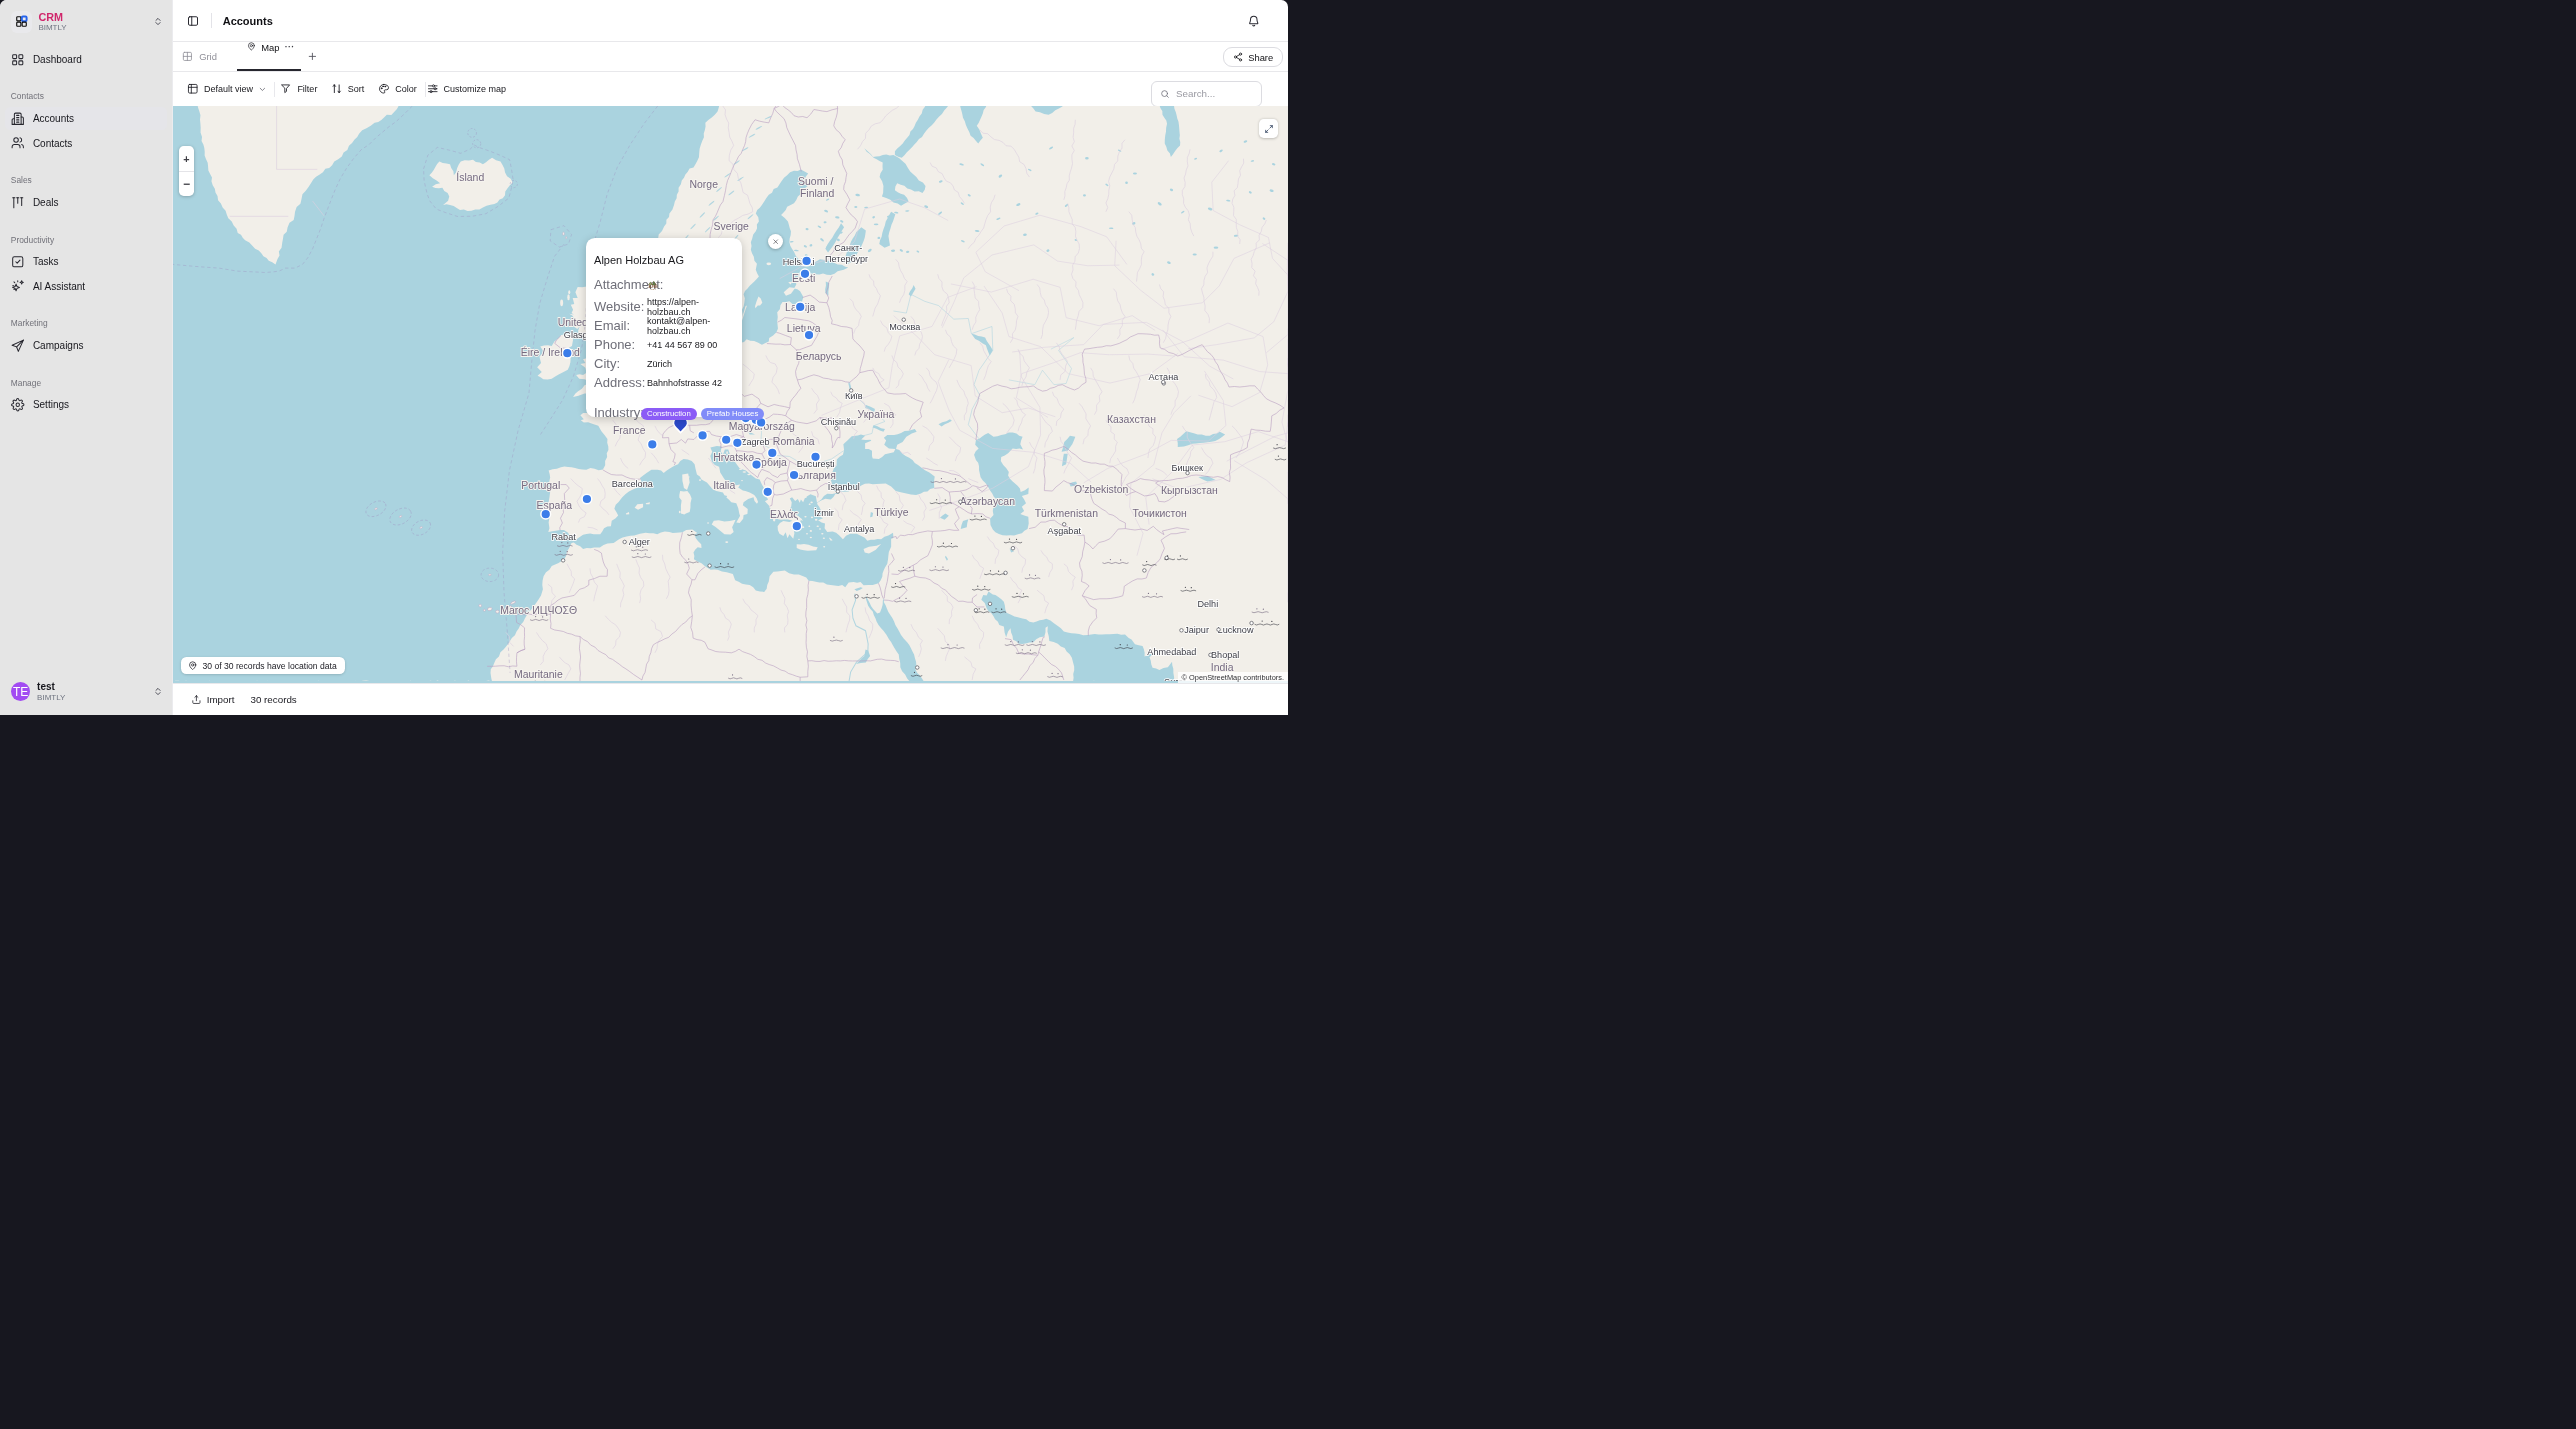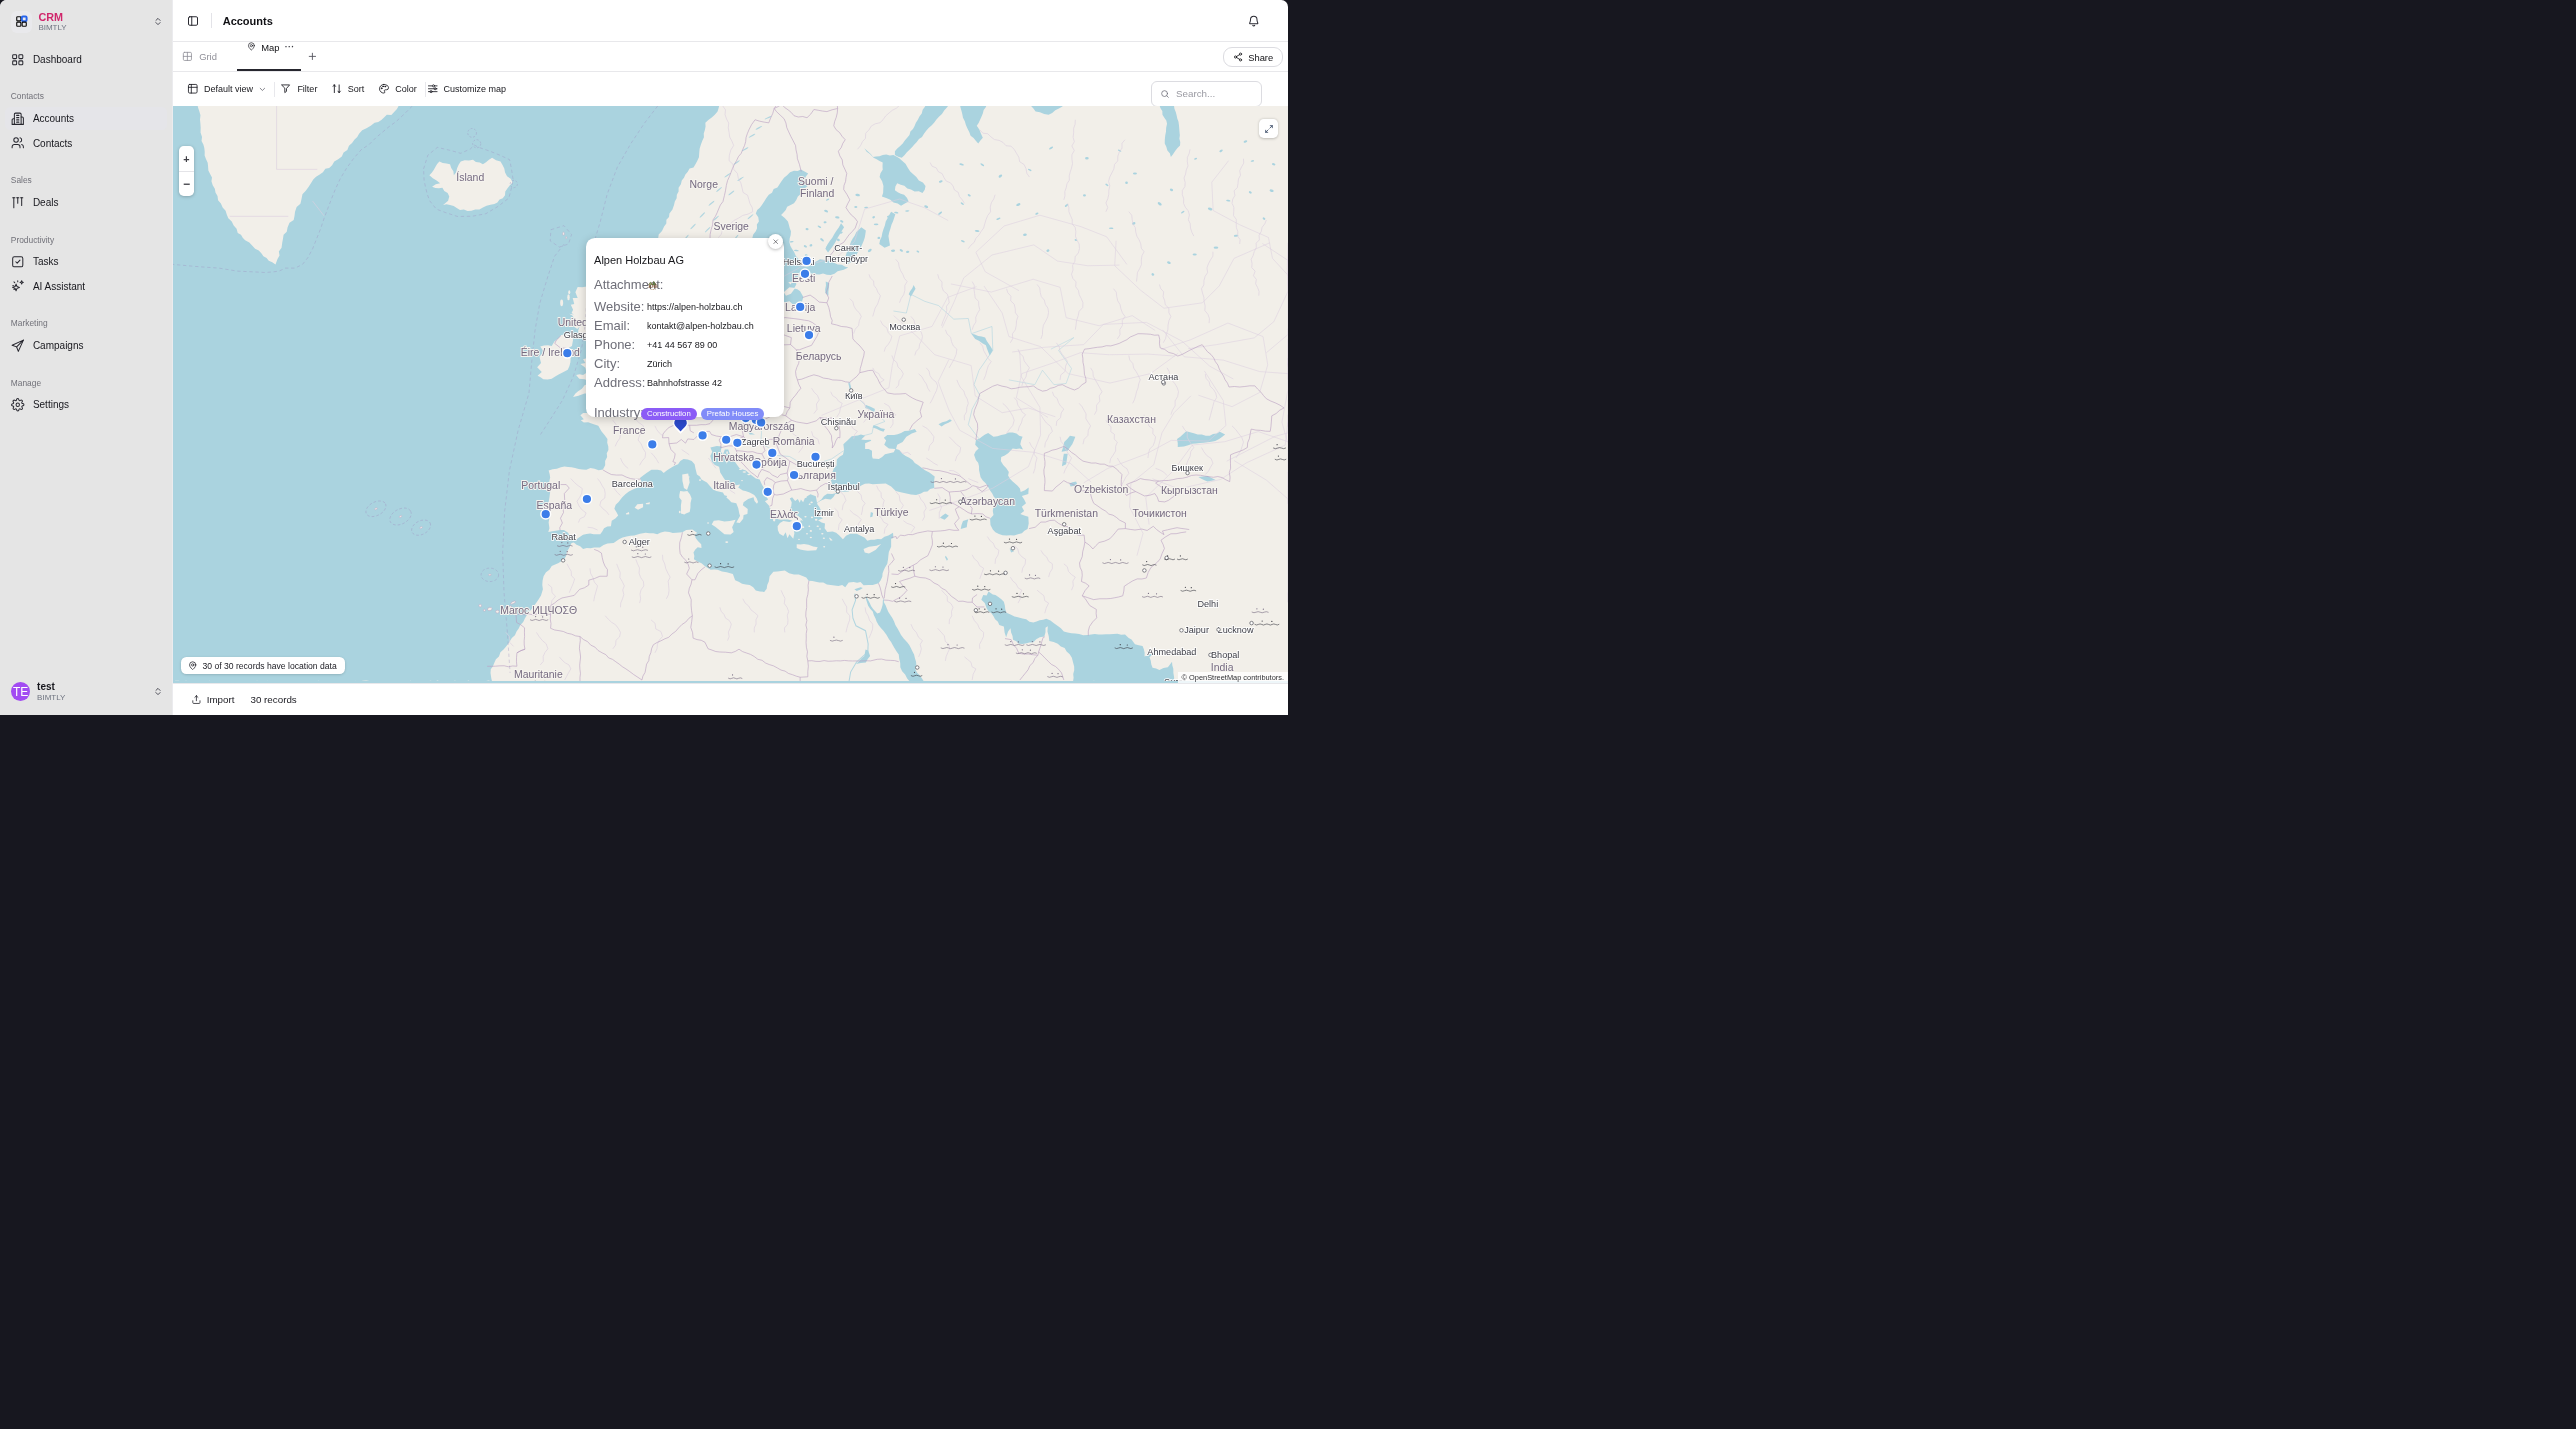"Alpen Holzbau AG" #popup { width: 198px -> 156px }
